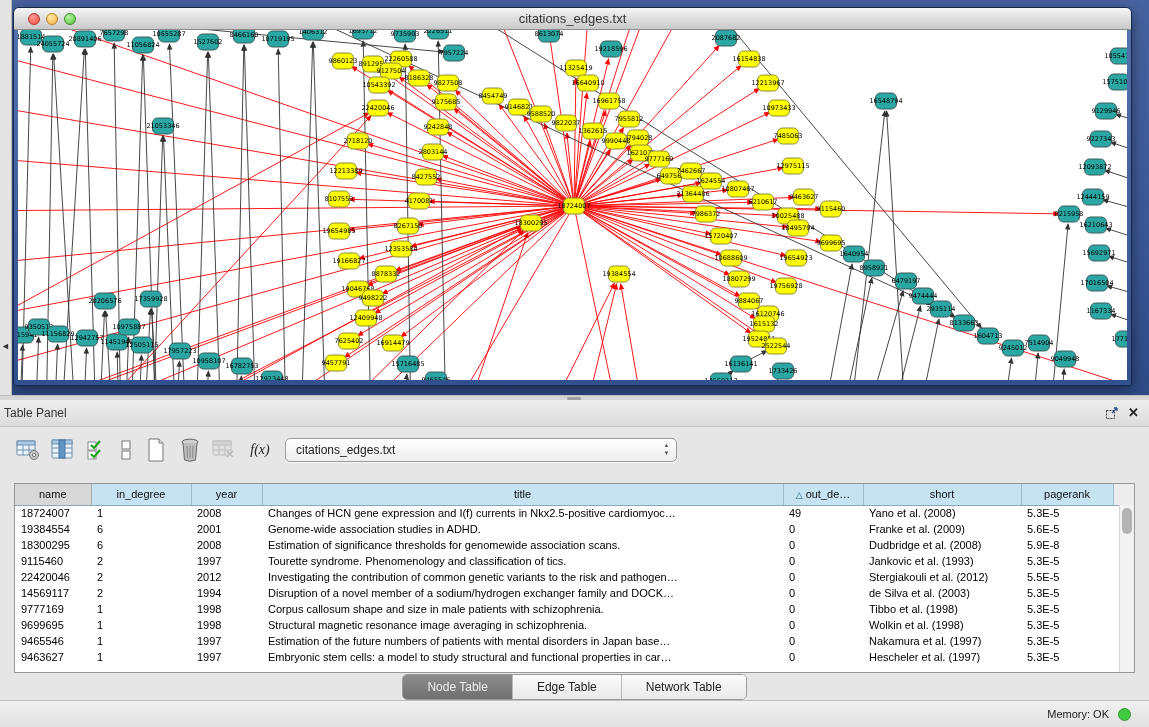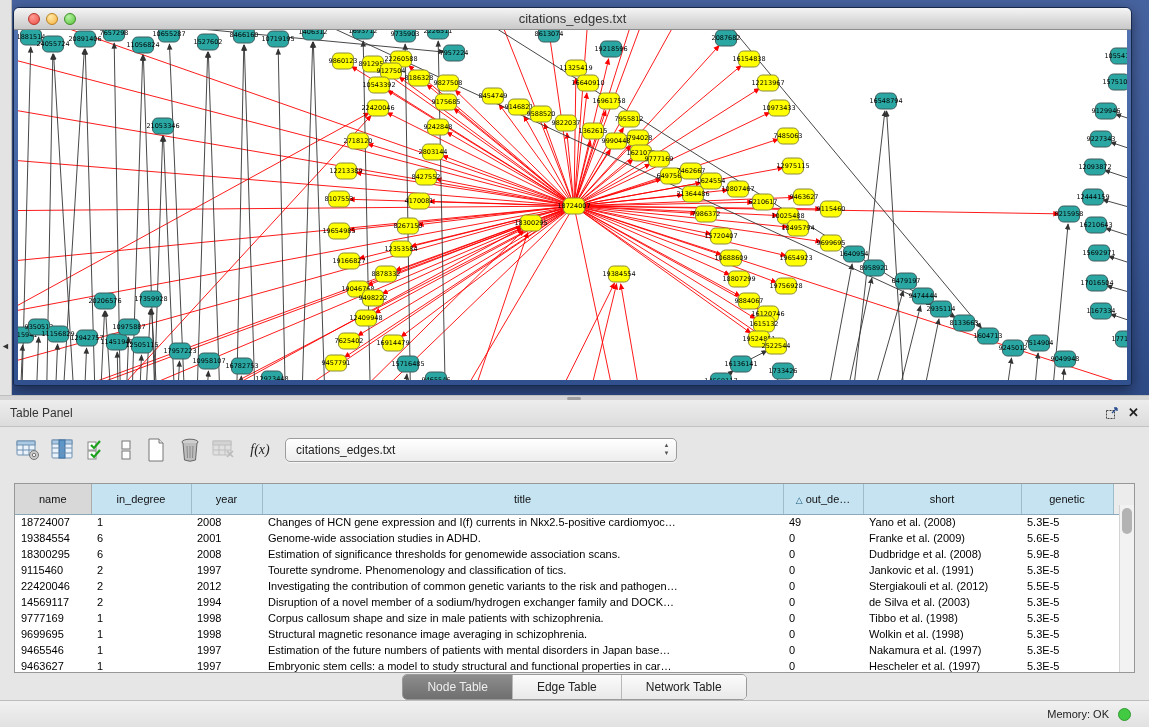"Table Panel" .panel-title { left: 10px -> 4px }
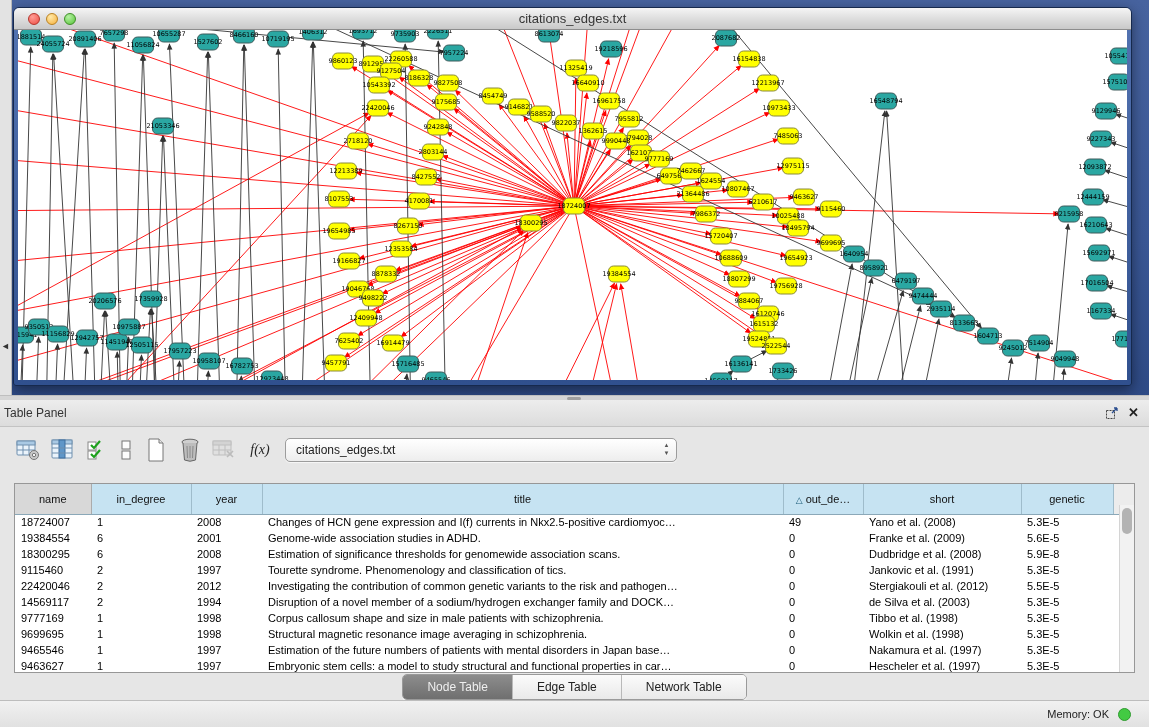"name" table.data th { height: 30px -> 21px }
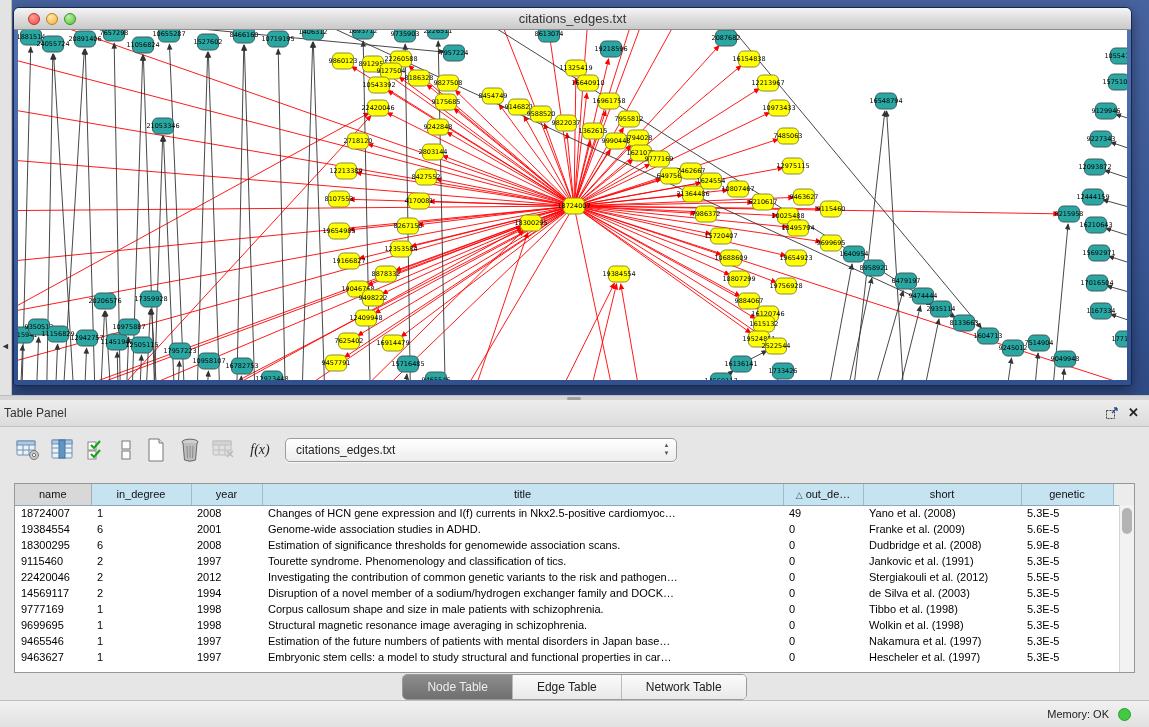"genetic" th { text: genetic -> pagerank }
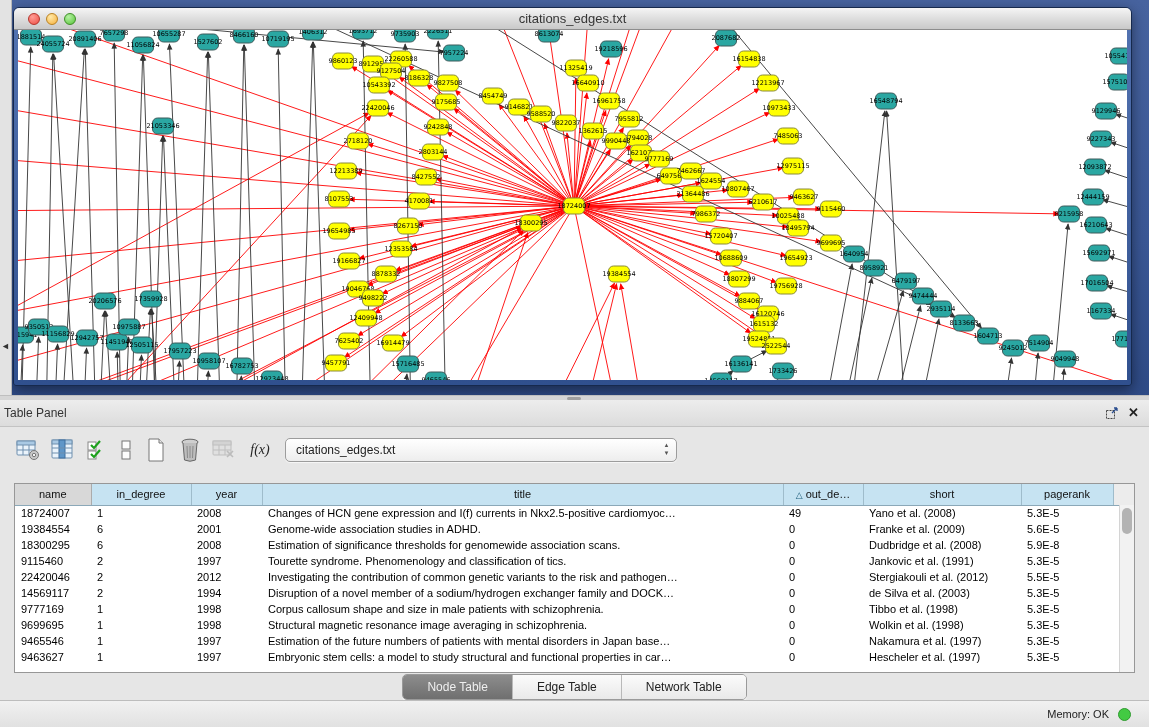"Jankovic et al. (1991)" td { text: 1991 -> 1993 }
